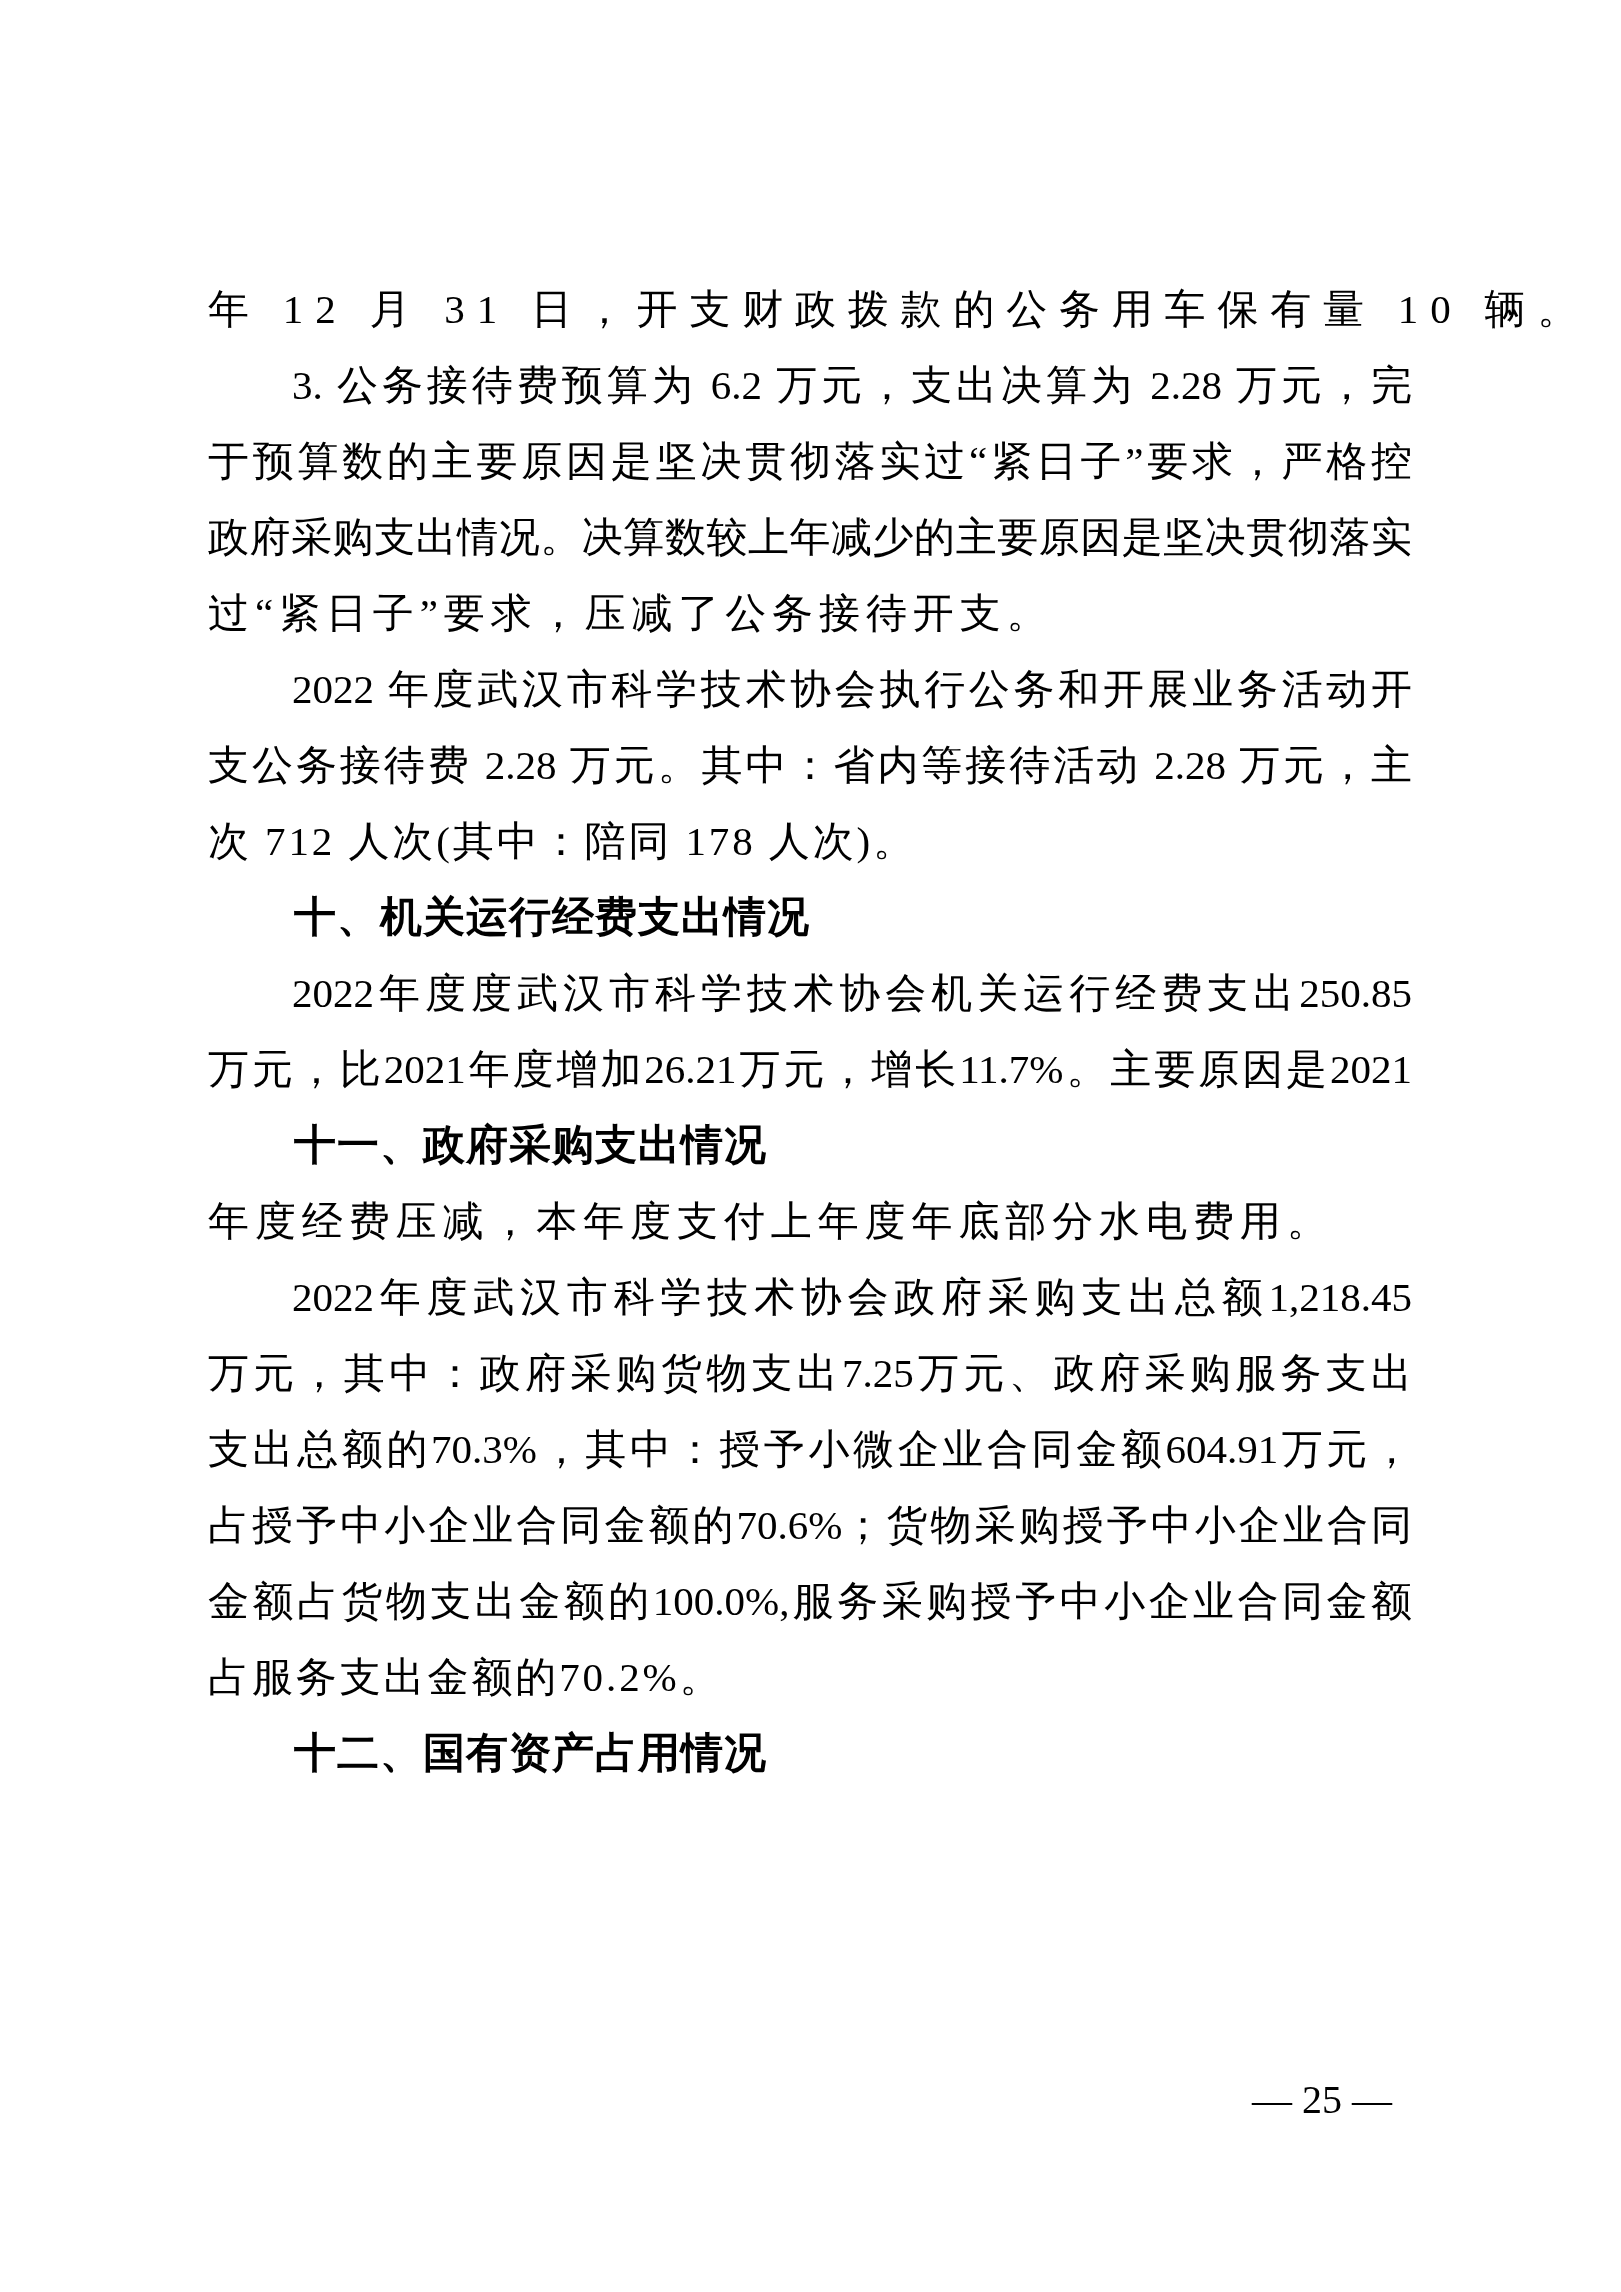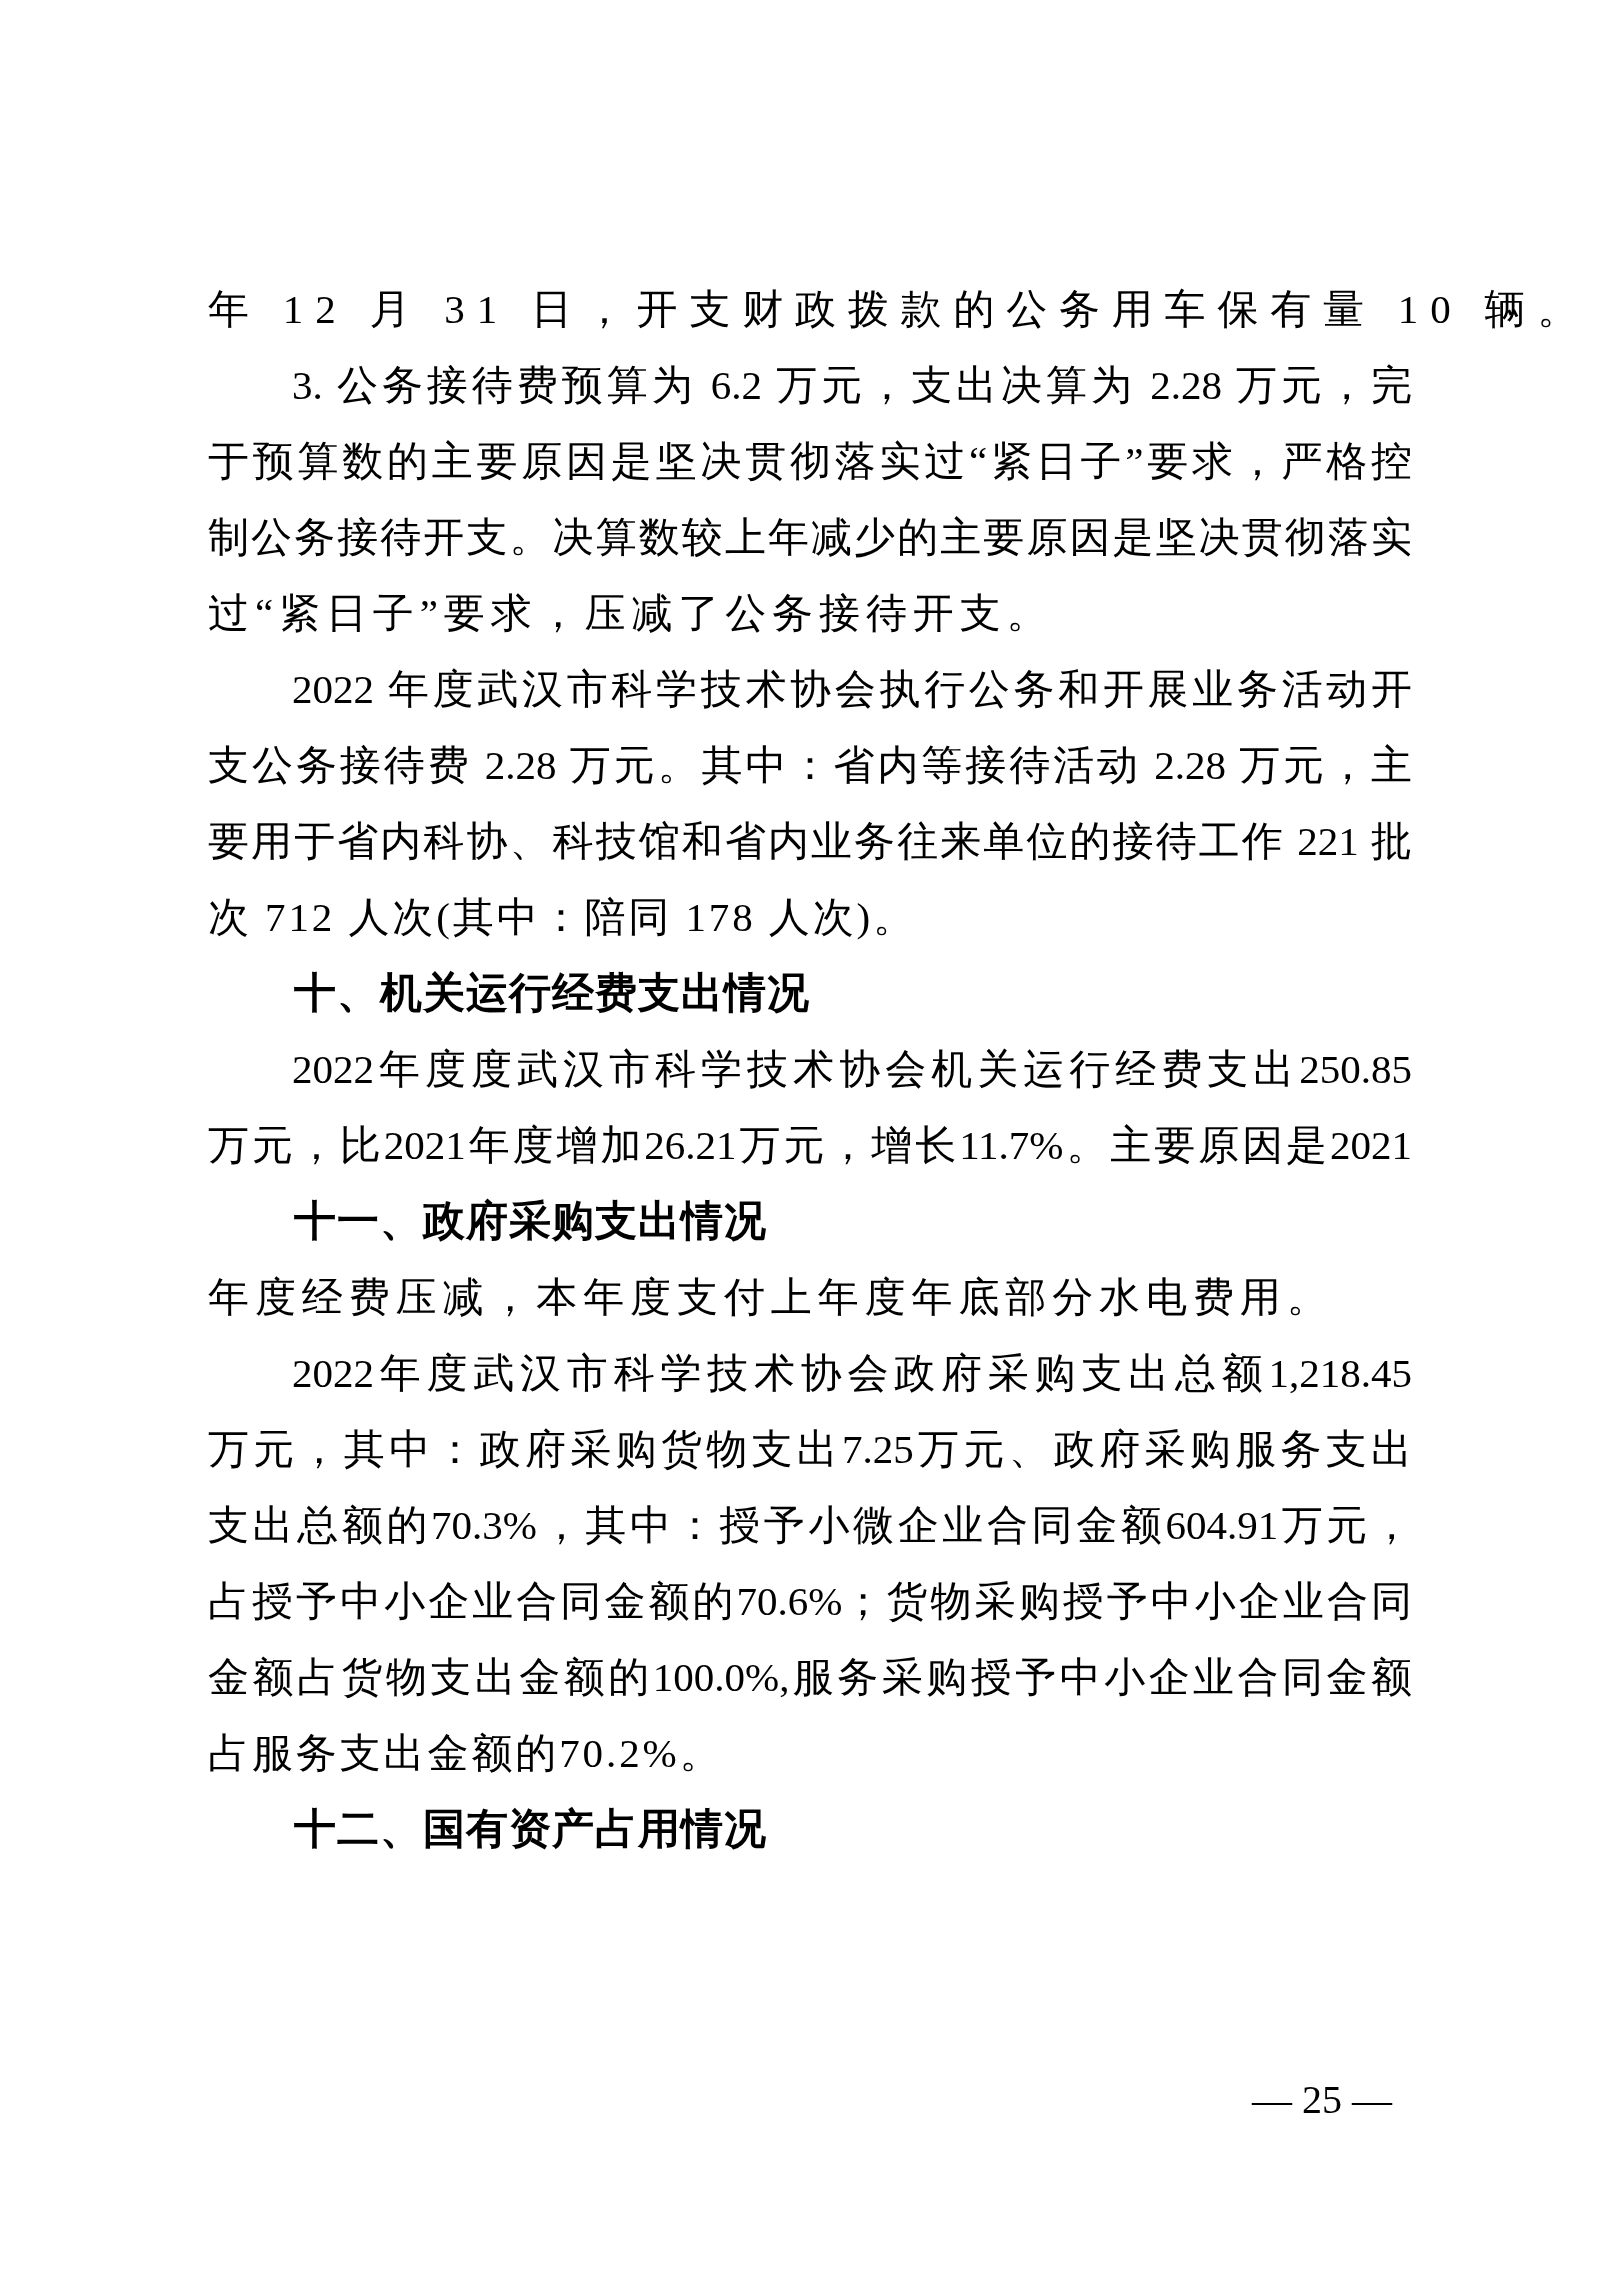"制公务接待开支。决算数较上年减少的主要原因是坚决贯彻落实" div.line { text: 制公务接待开支 -> 政府采购支出情况 }
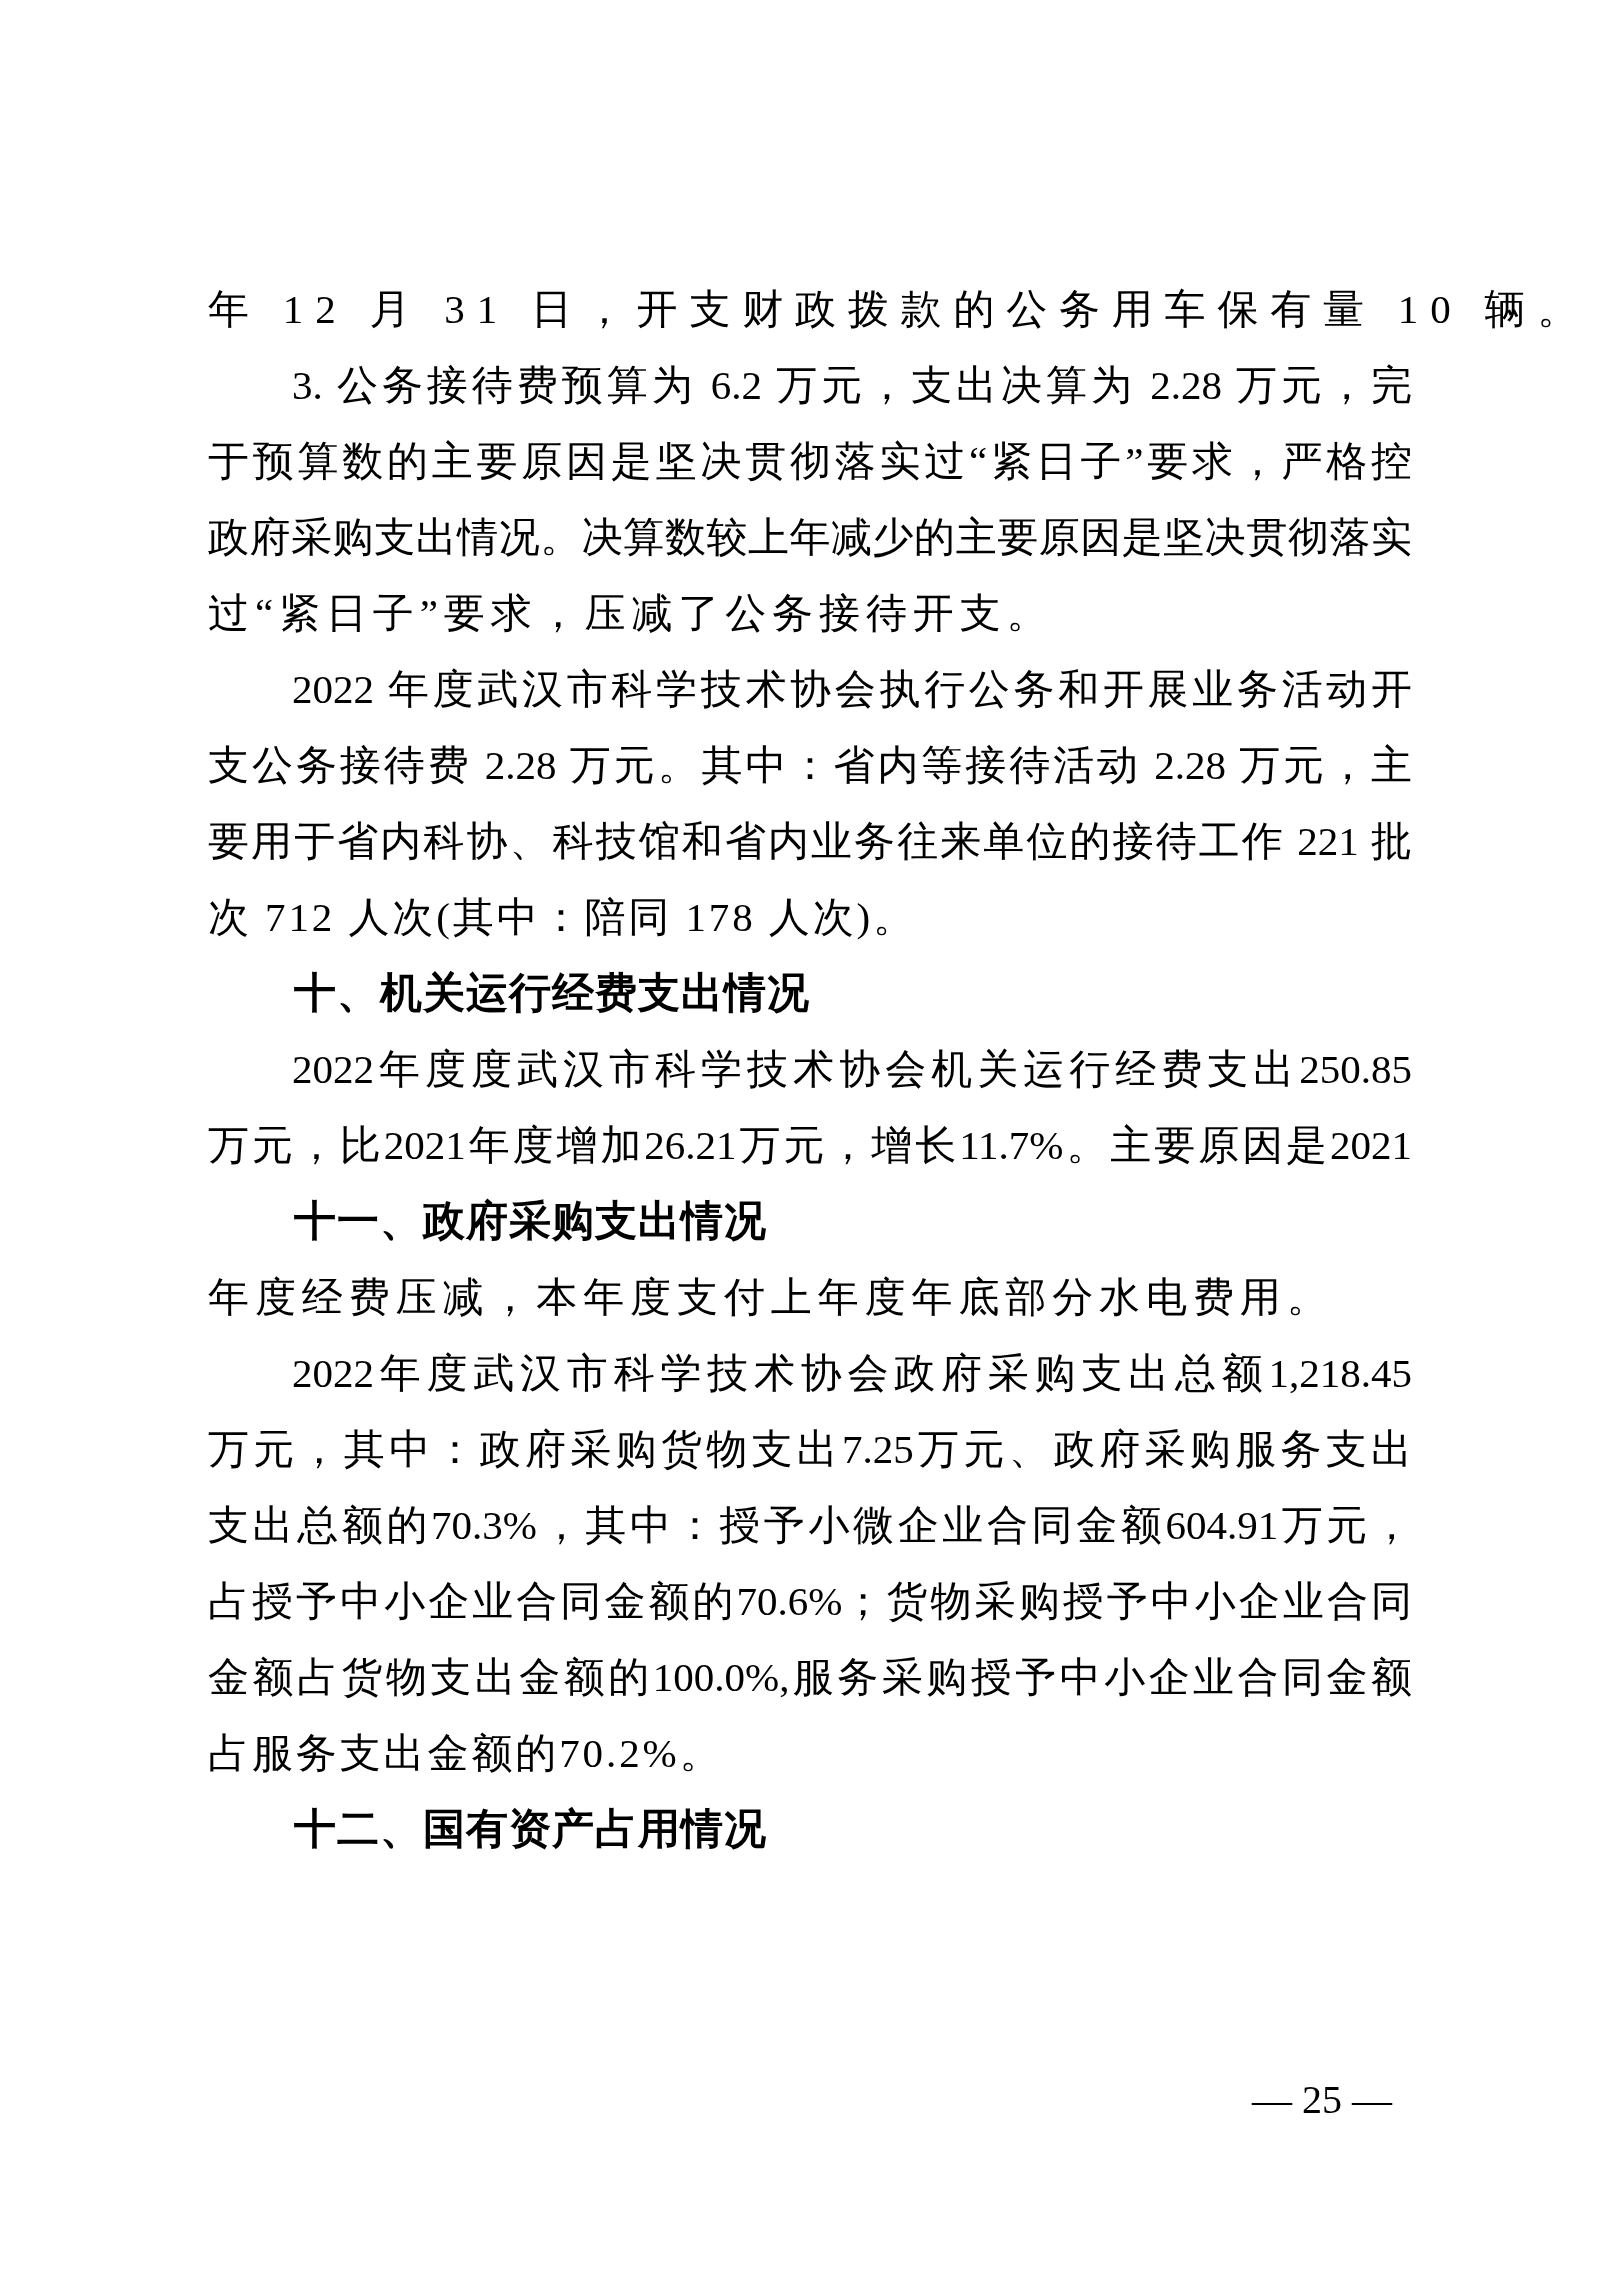"要用于省内科协、科技馆和省内业务往来单位的接待工作 221 批" div.line { html: <div>要用于省内科协、科技馆和省内业务往来单位的接待工作 221 批</div> -> none }
